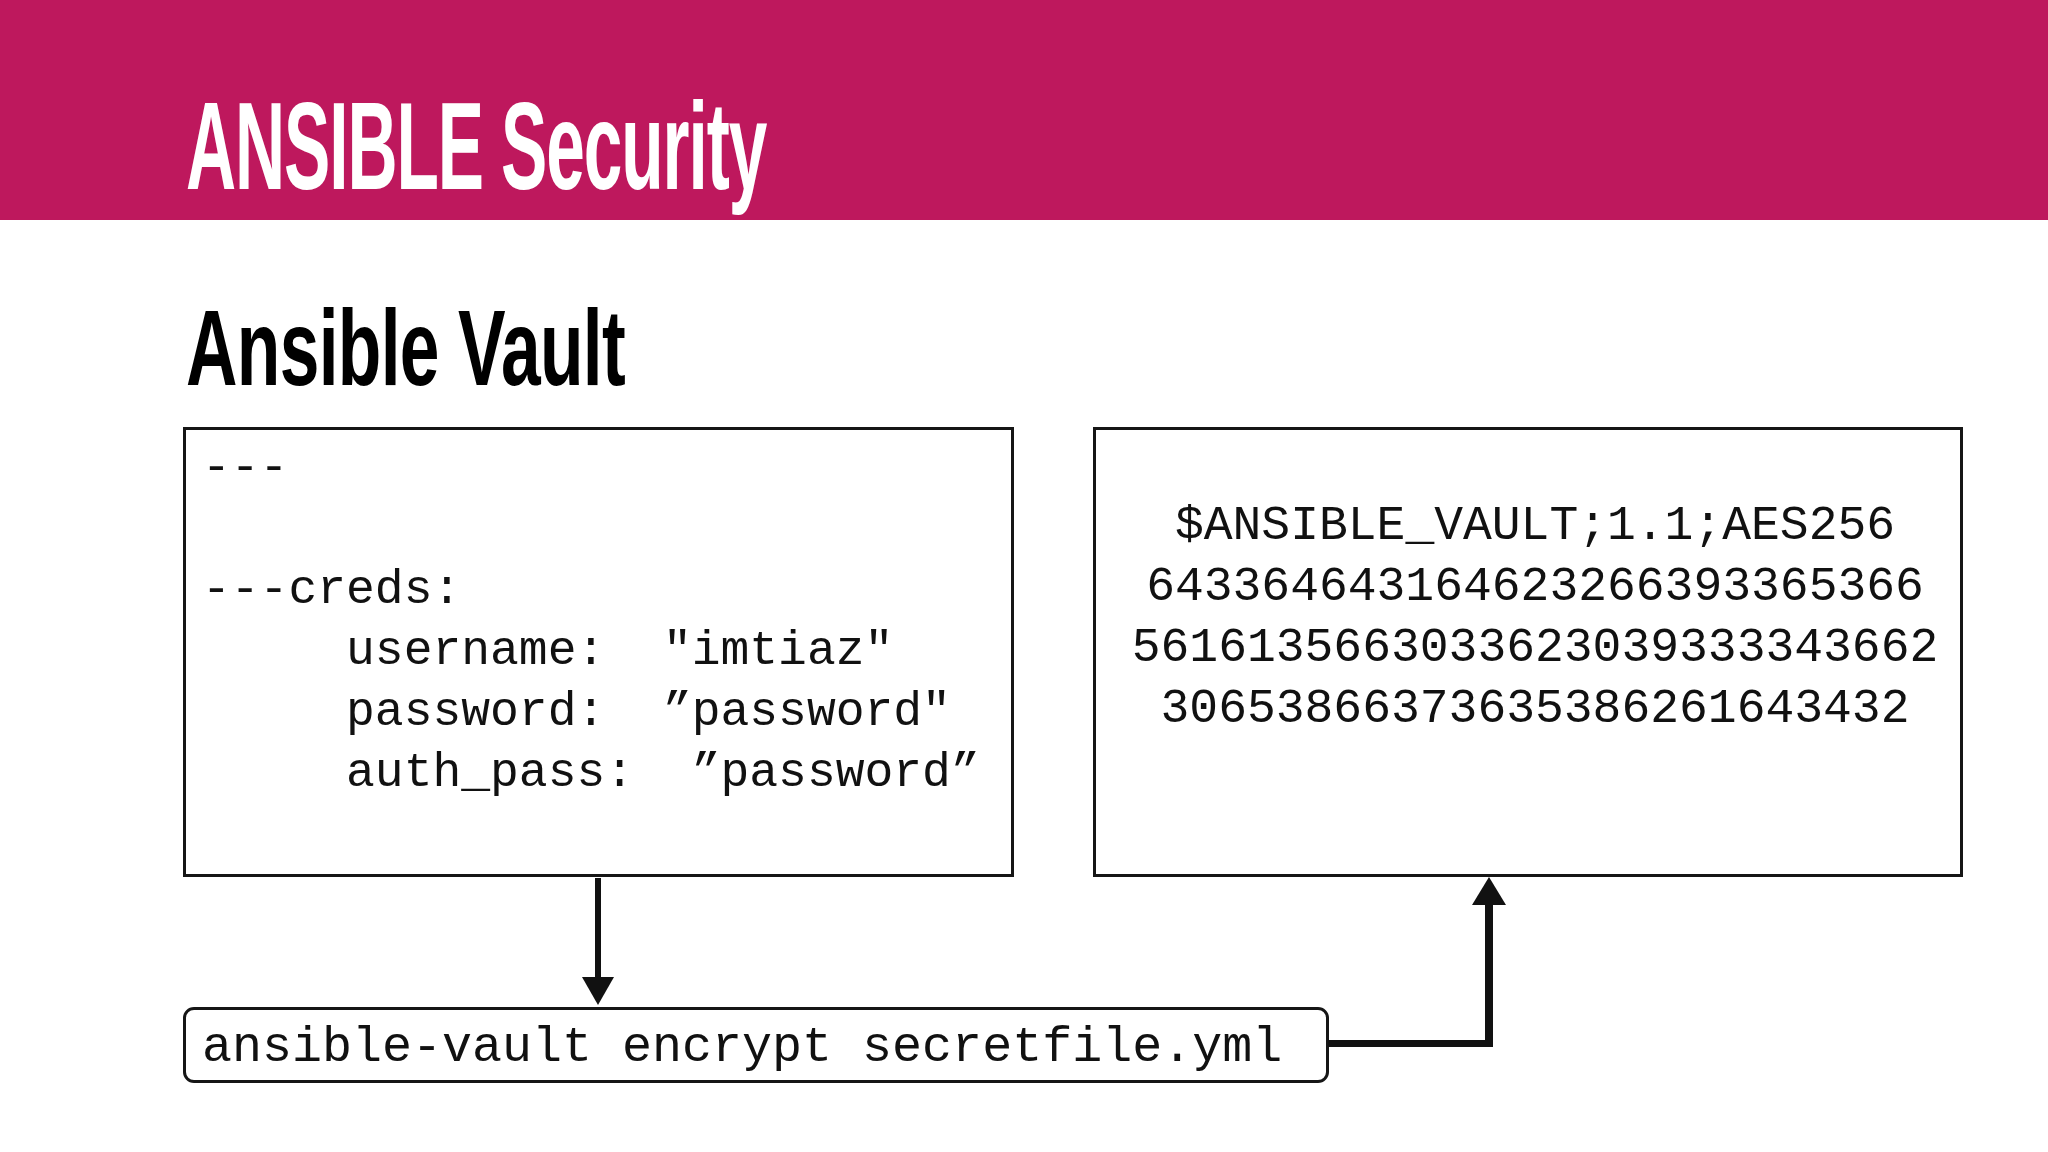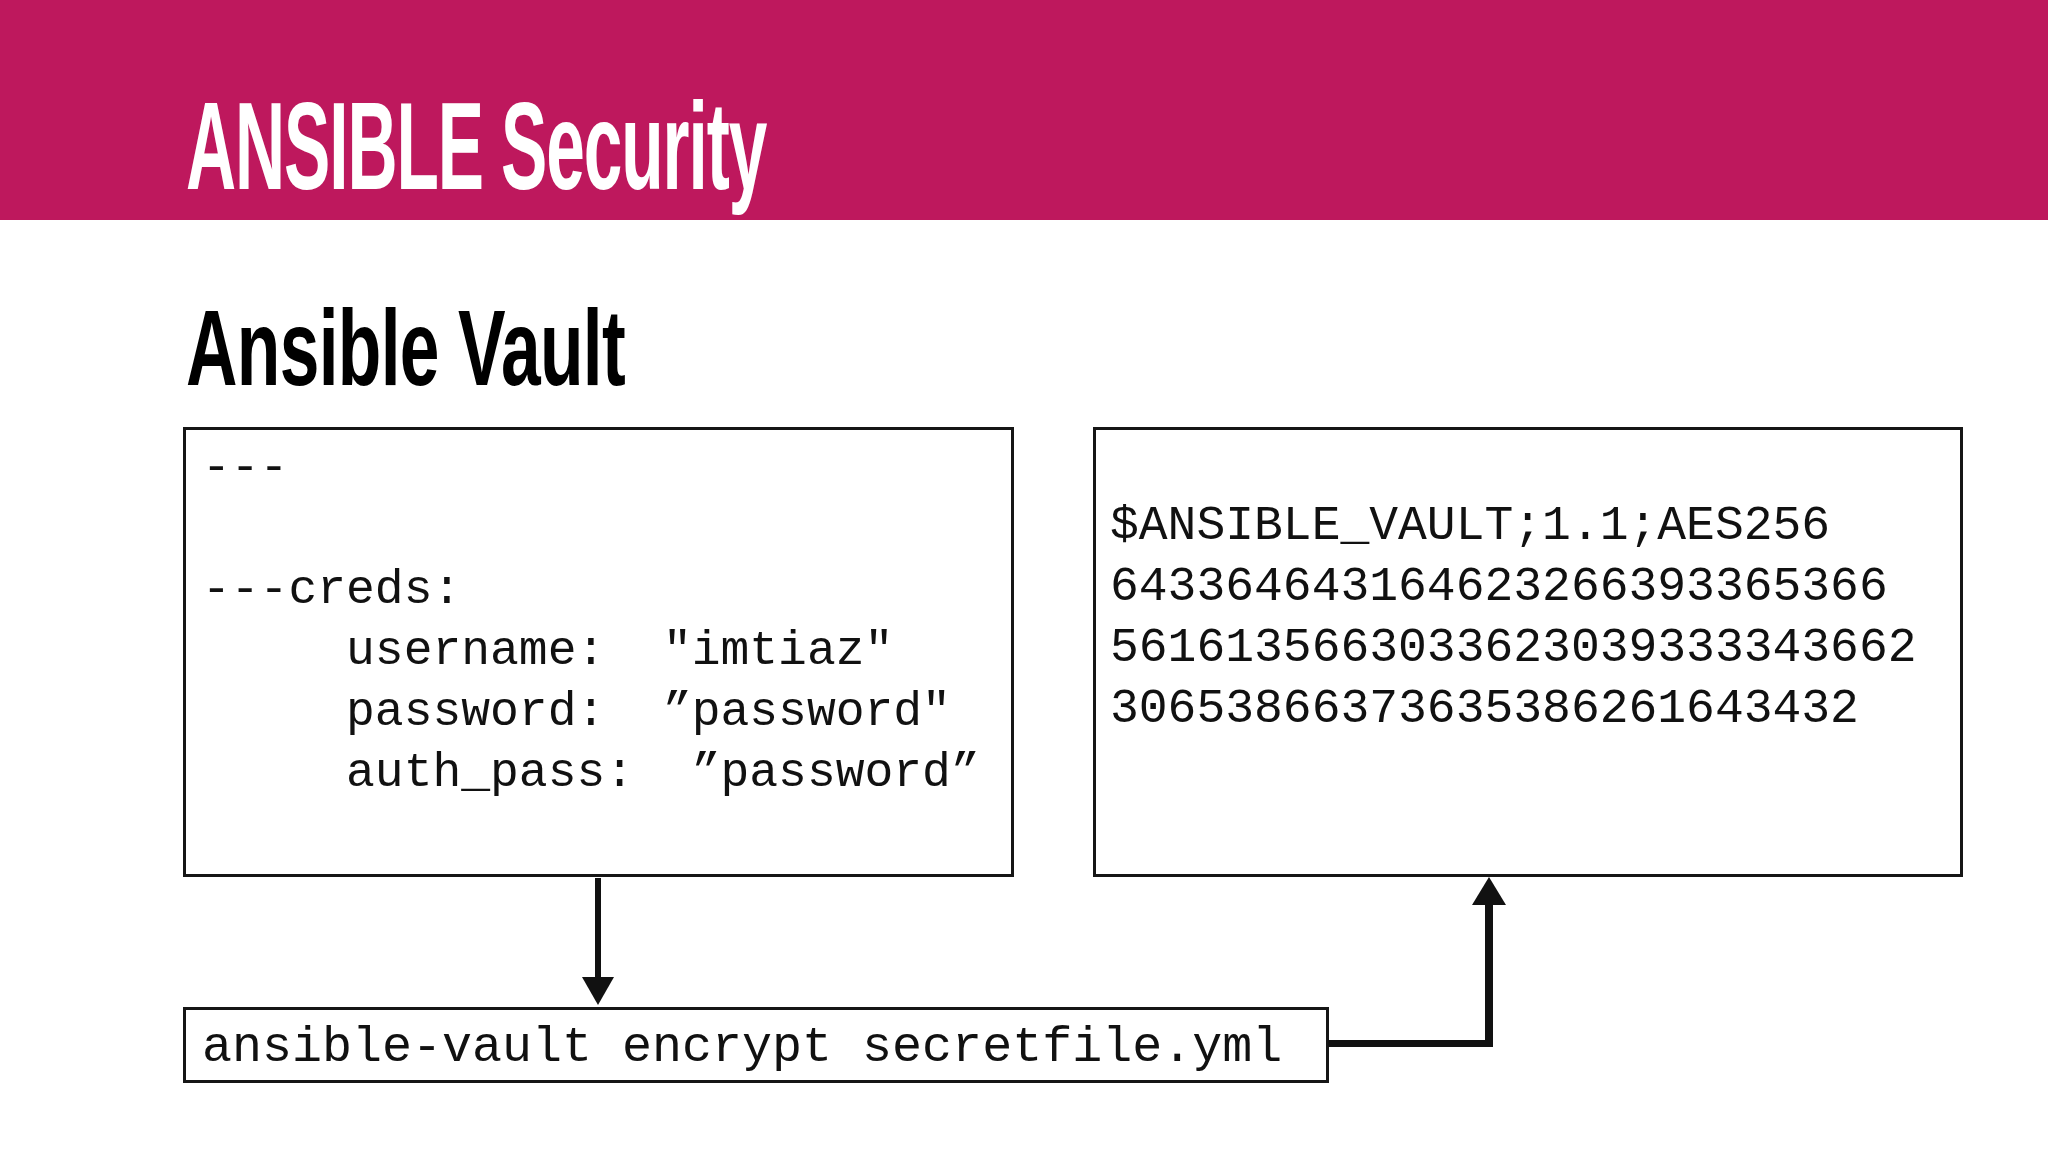"$ANSIBLE_VAULT;1.1;AES256" .box-encrypted { text-align: none -> center }
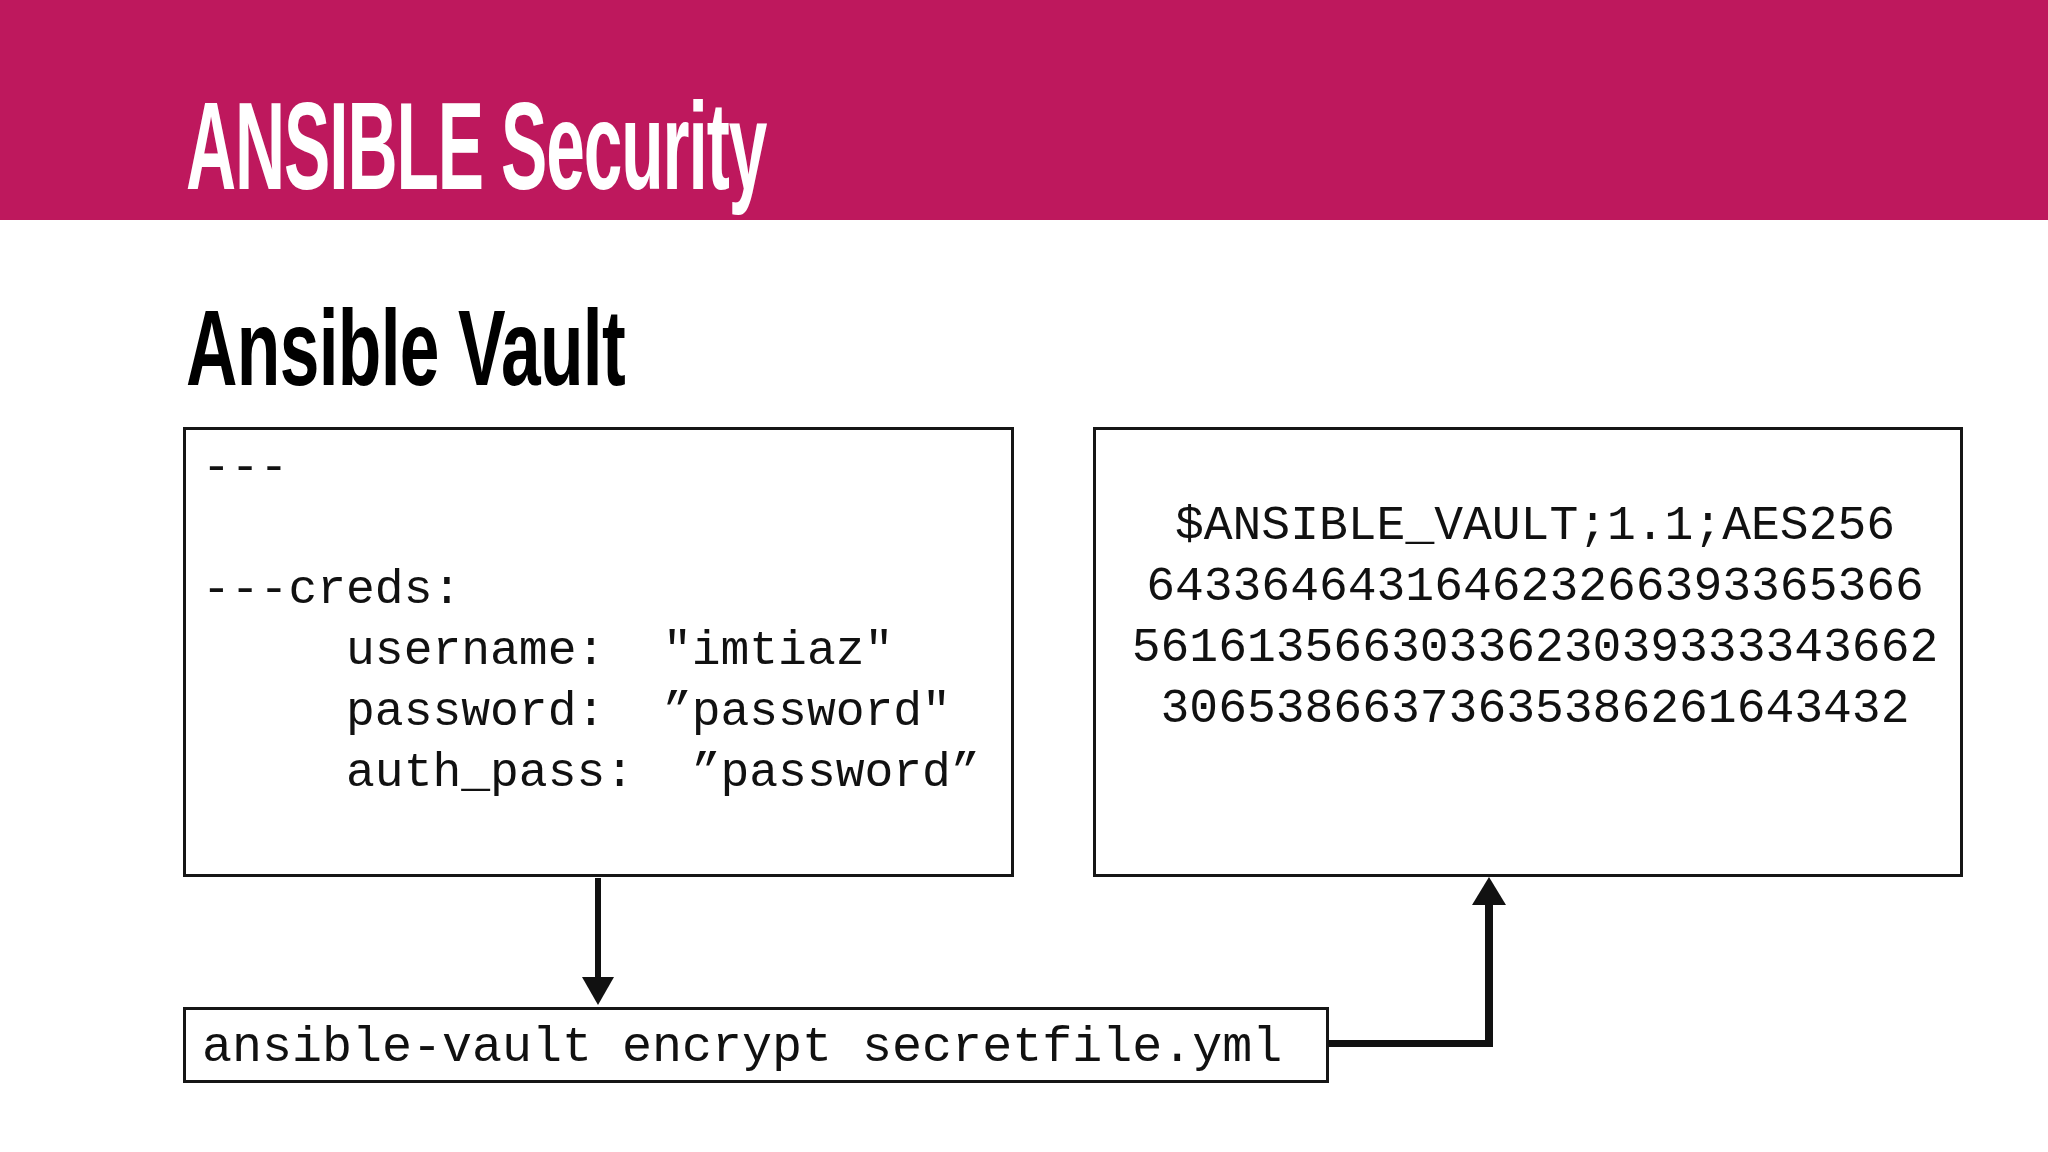"ansible-vault encrypt secretfile.yml" .box-command { border-radius: none -> 11px }
